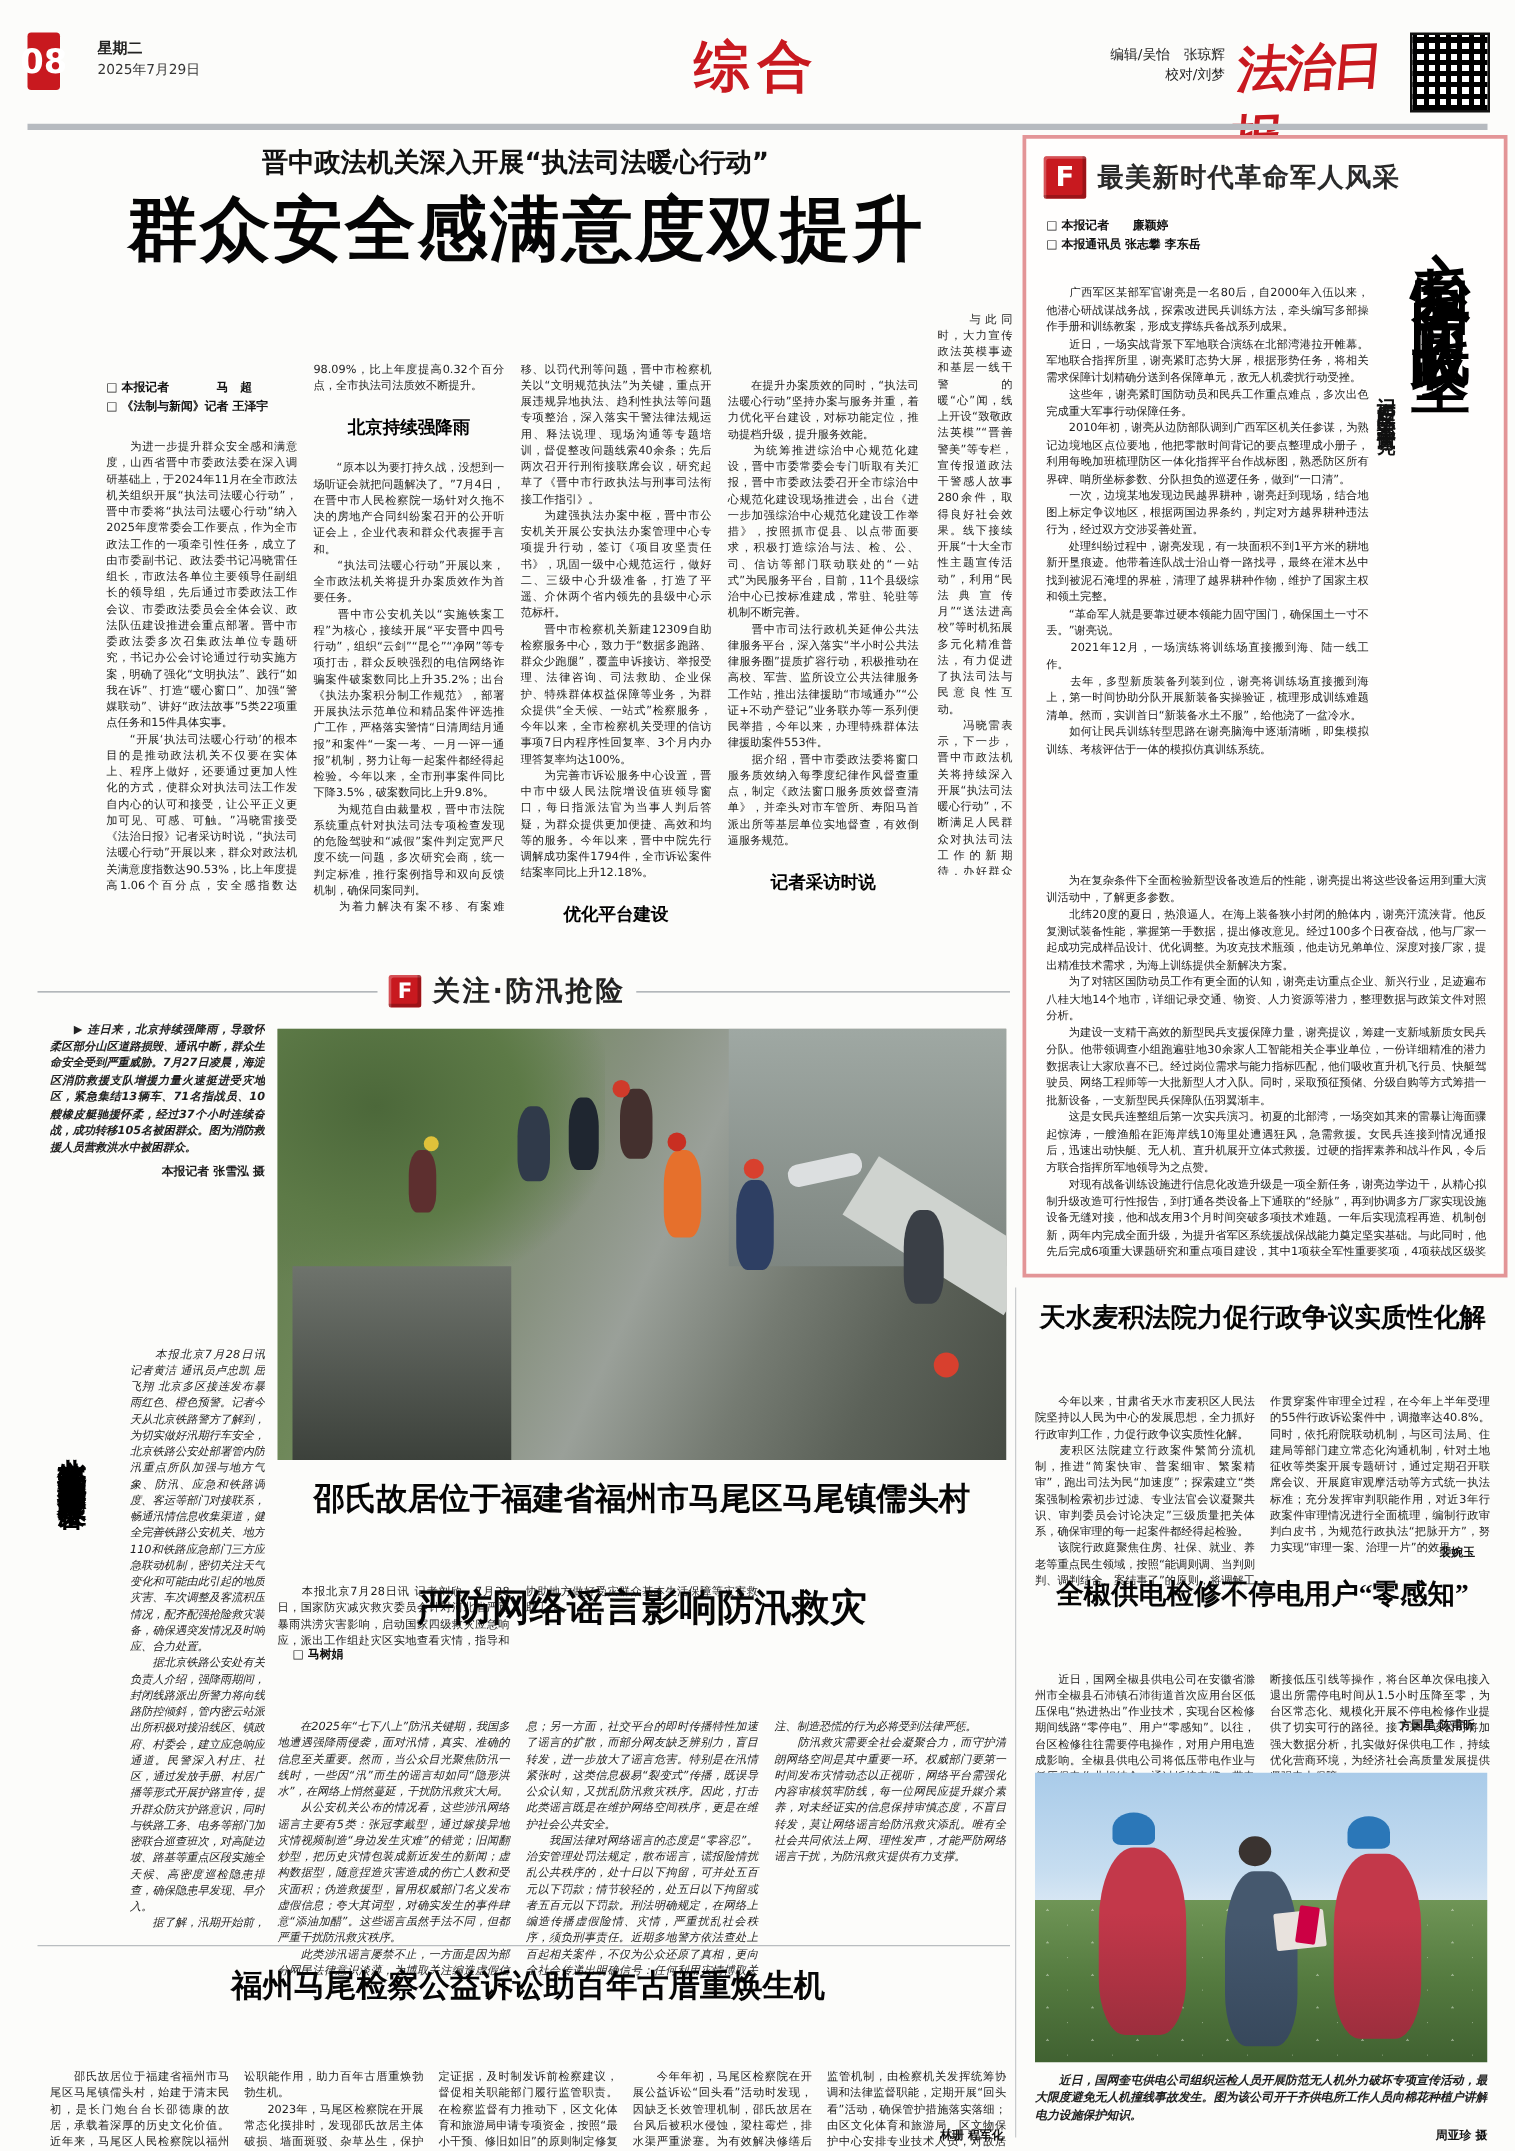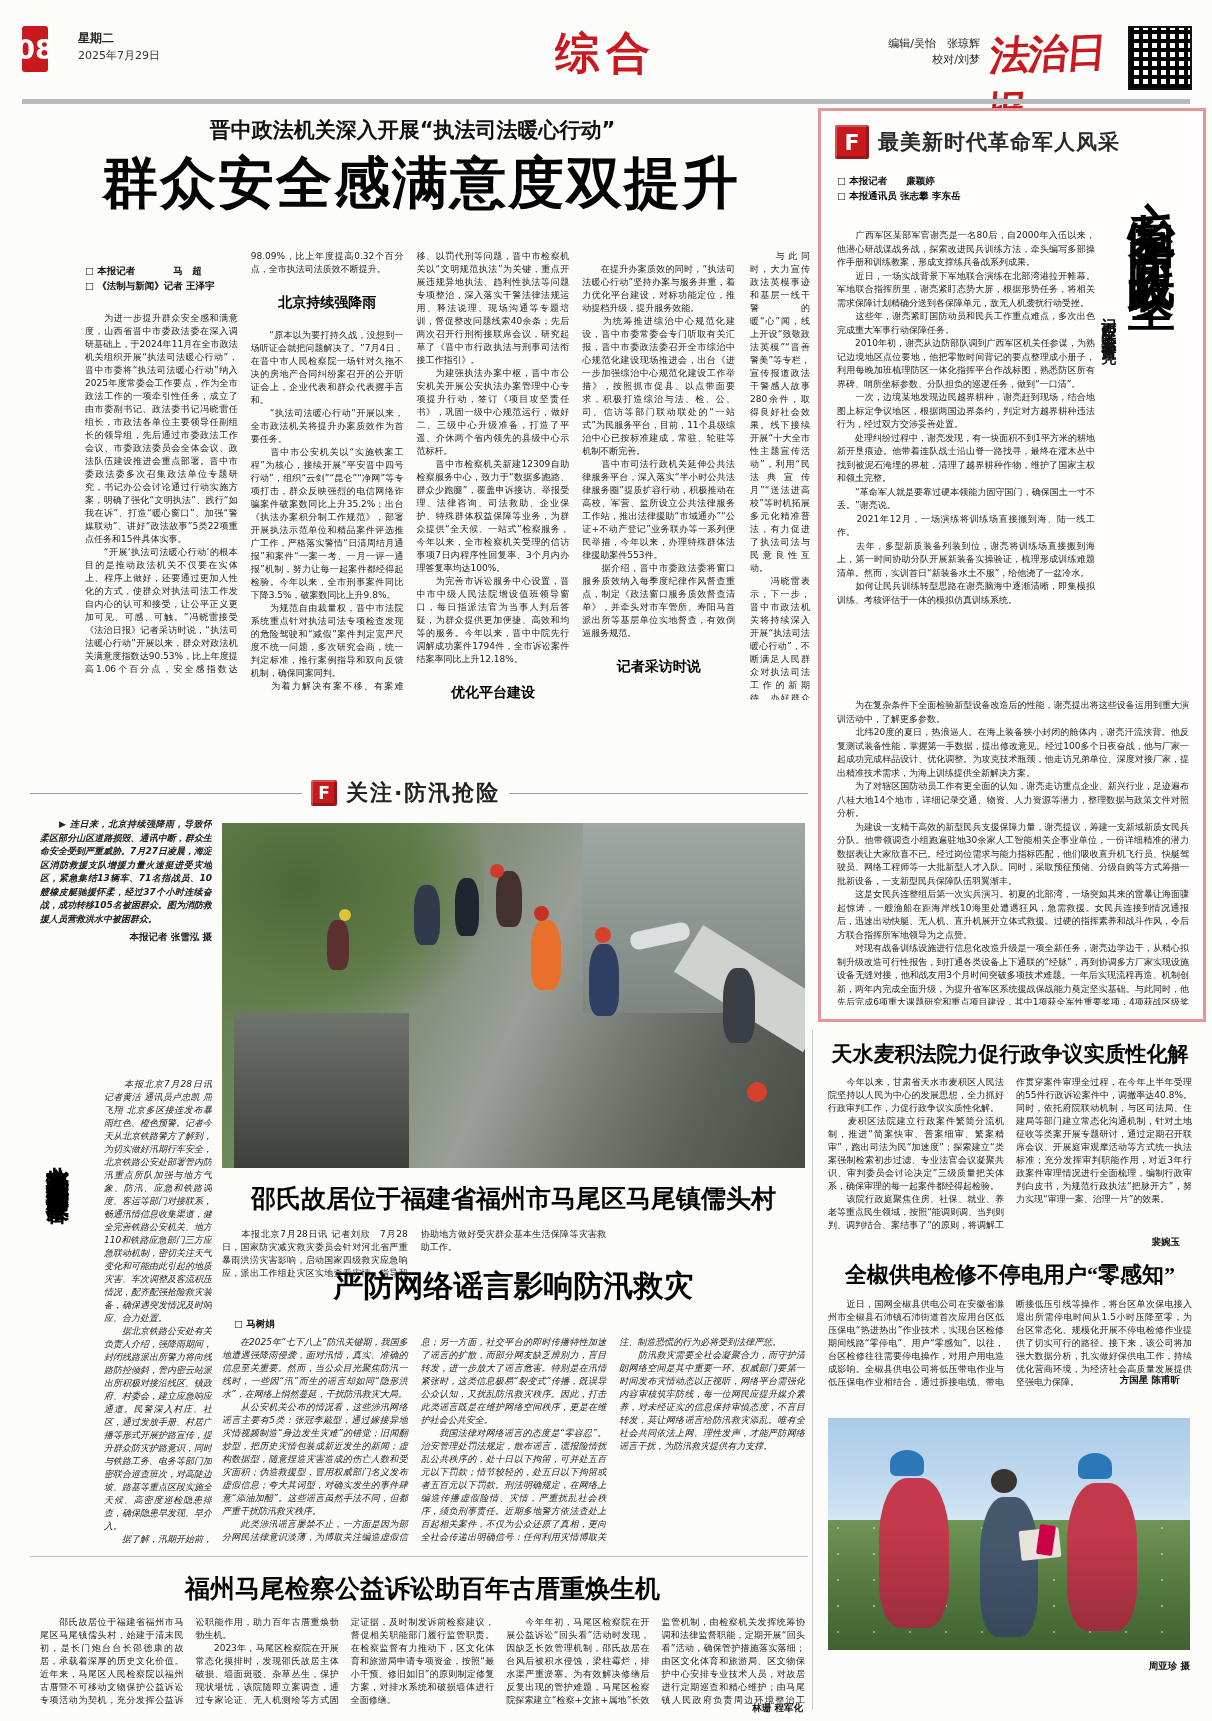"□ 本报记者 马 超" .cols { margin-top: none -> 40px }
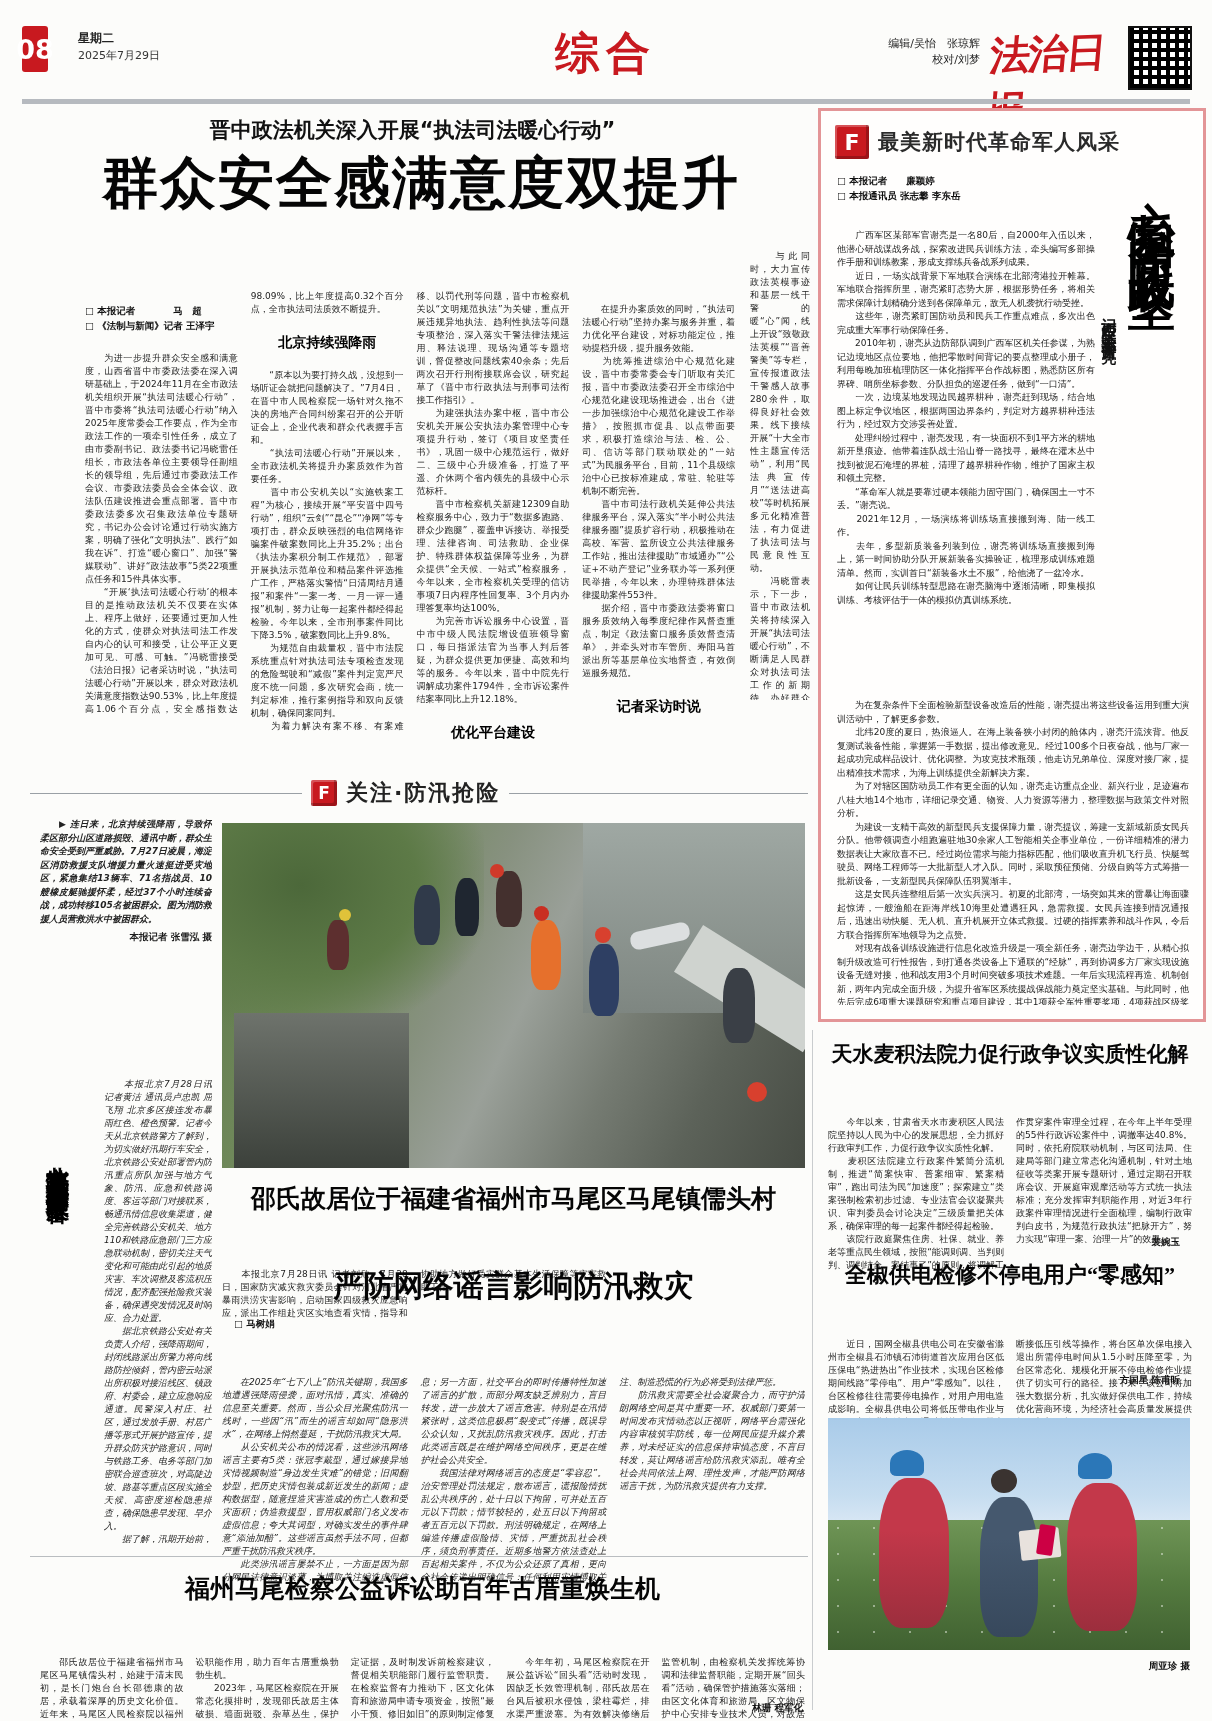"近日，国网奎屯供电公司组织运检人员开展防范无人机外力破坏专项宣传活动，最大限度避" div.body-text { html: none -> <div> 近日，国网奎屯供电公司组织运检人员开展防范无人机外力破坏专项宣传活动，最大限度避免无人机撞线事故发生。图为该公司开干齐供电所工作人员向棉花种植户讲解电力设施保护知识。</div> }
